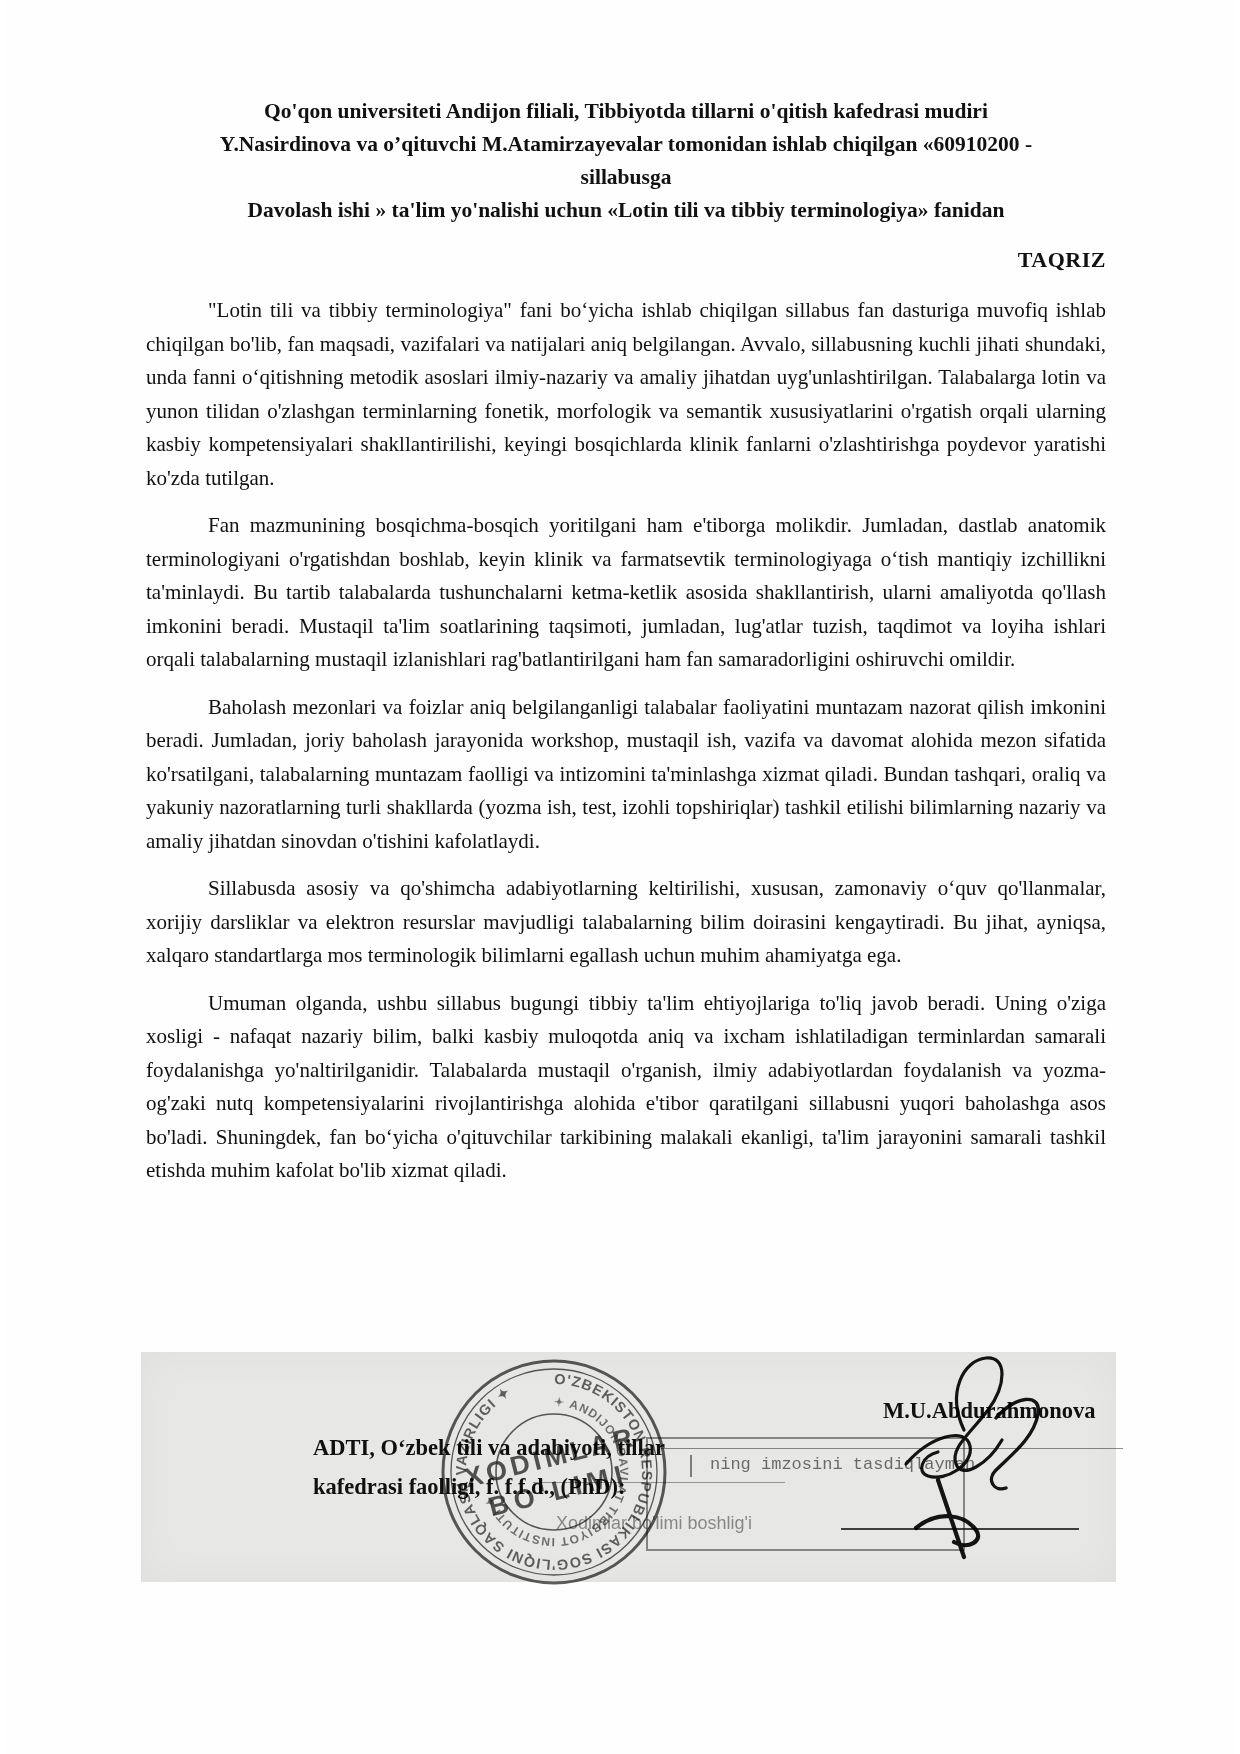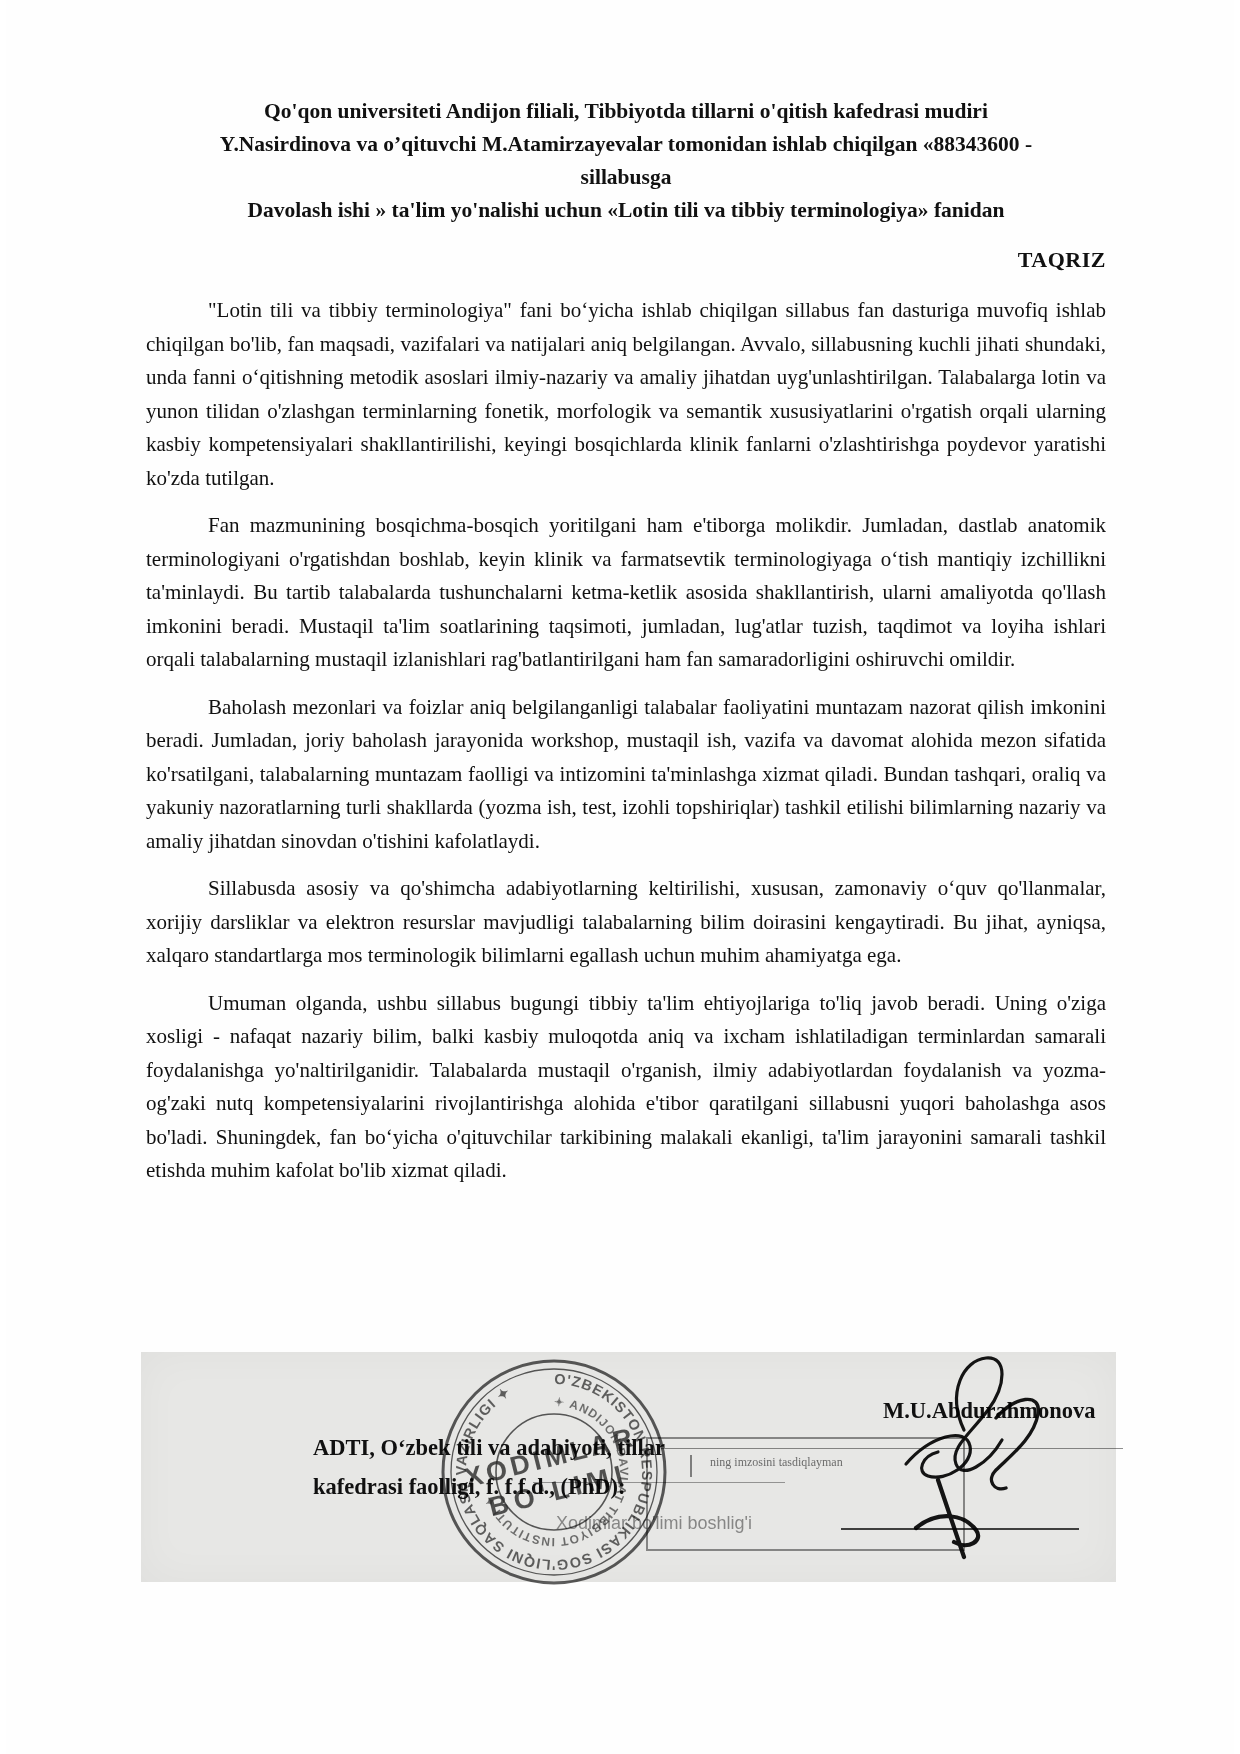"Y.Nasirdinova va o’qituvchi" div { text: 88343600 -> 60910200 }
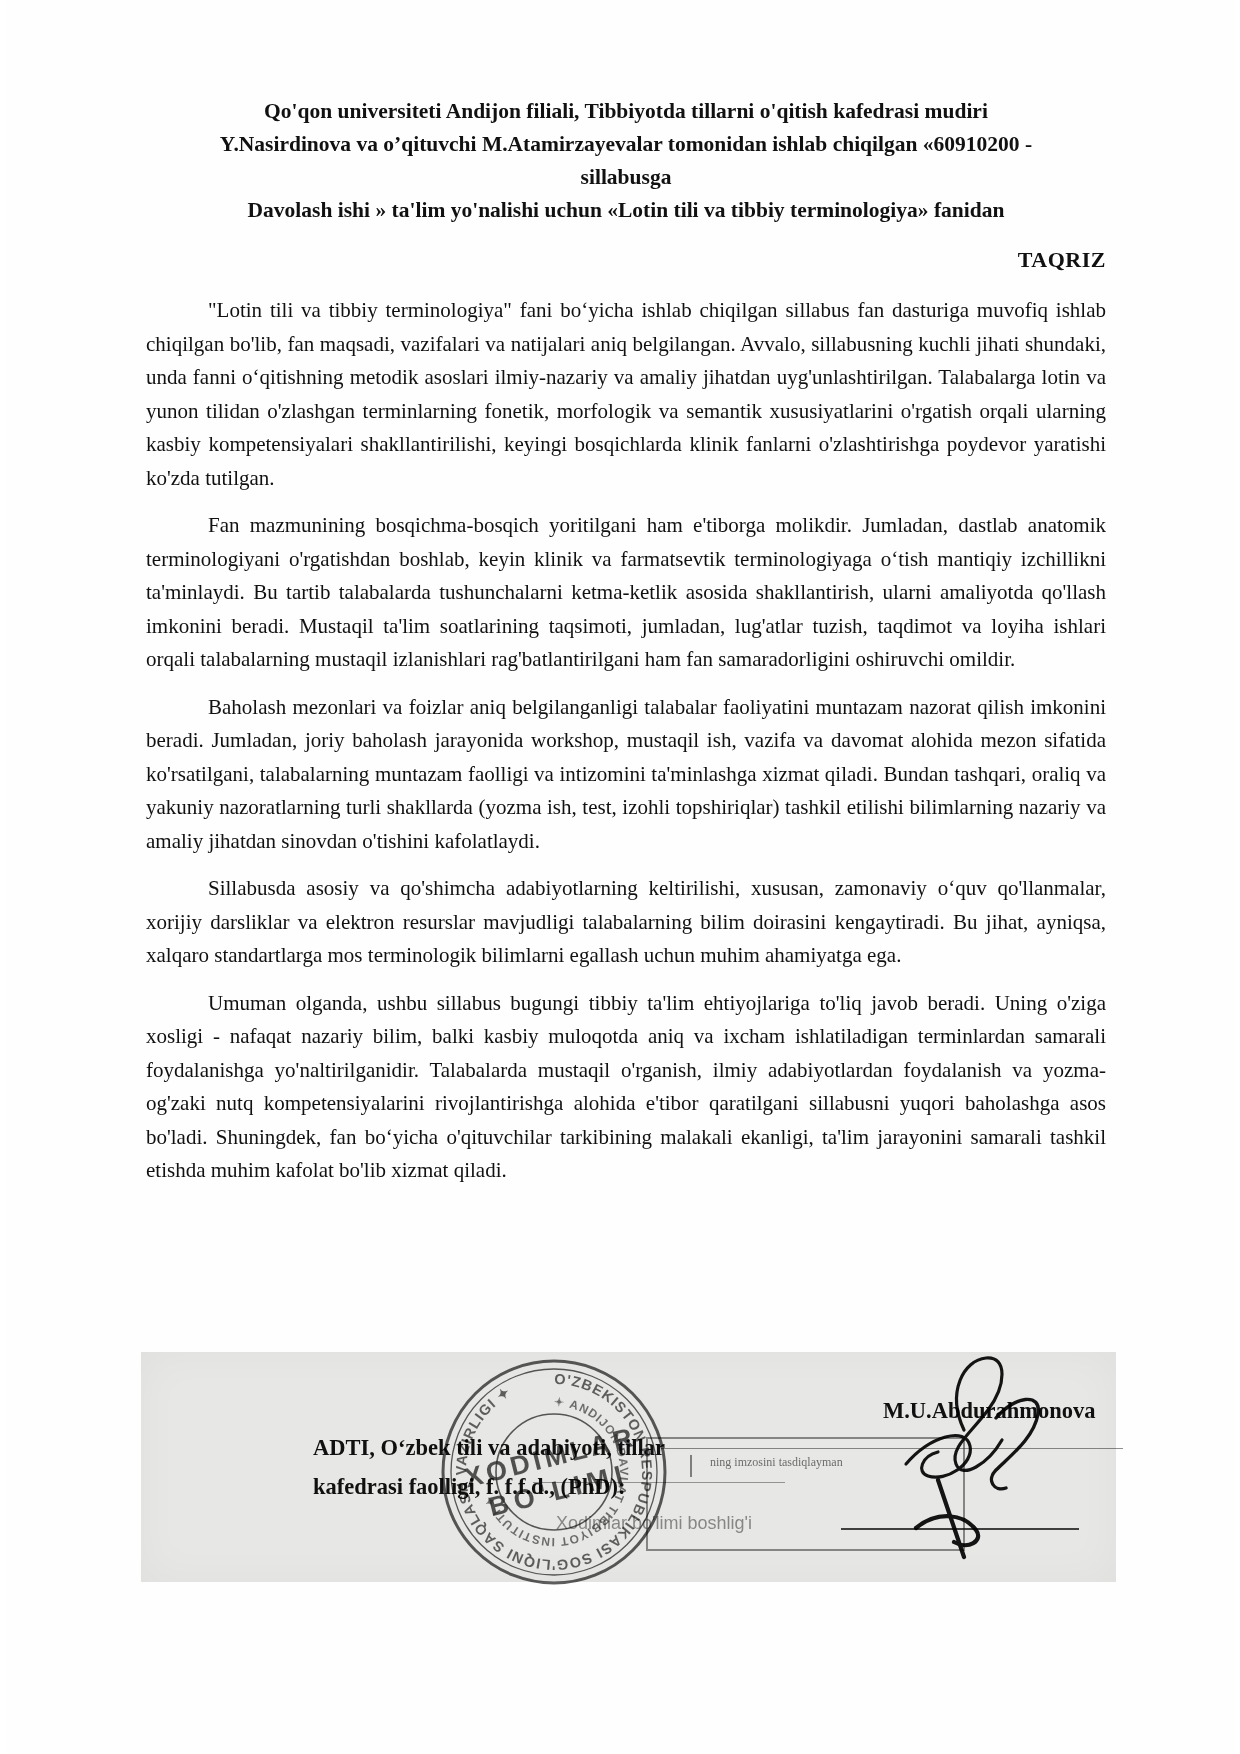"ning imzosini tasdiqlayman" .box-l1 { font-family: Liberation Serif, serif -> Liberation Mono, monospace; font-size: 12px -> 17px }
